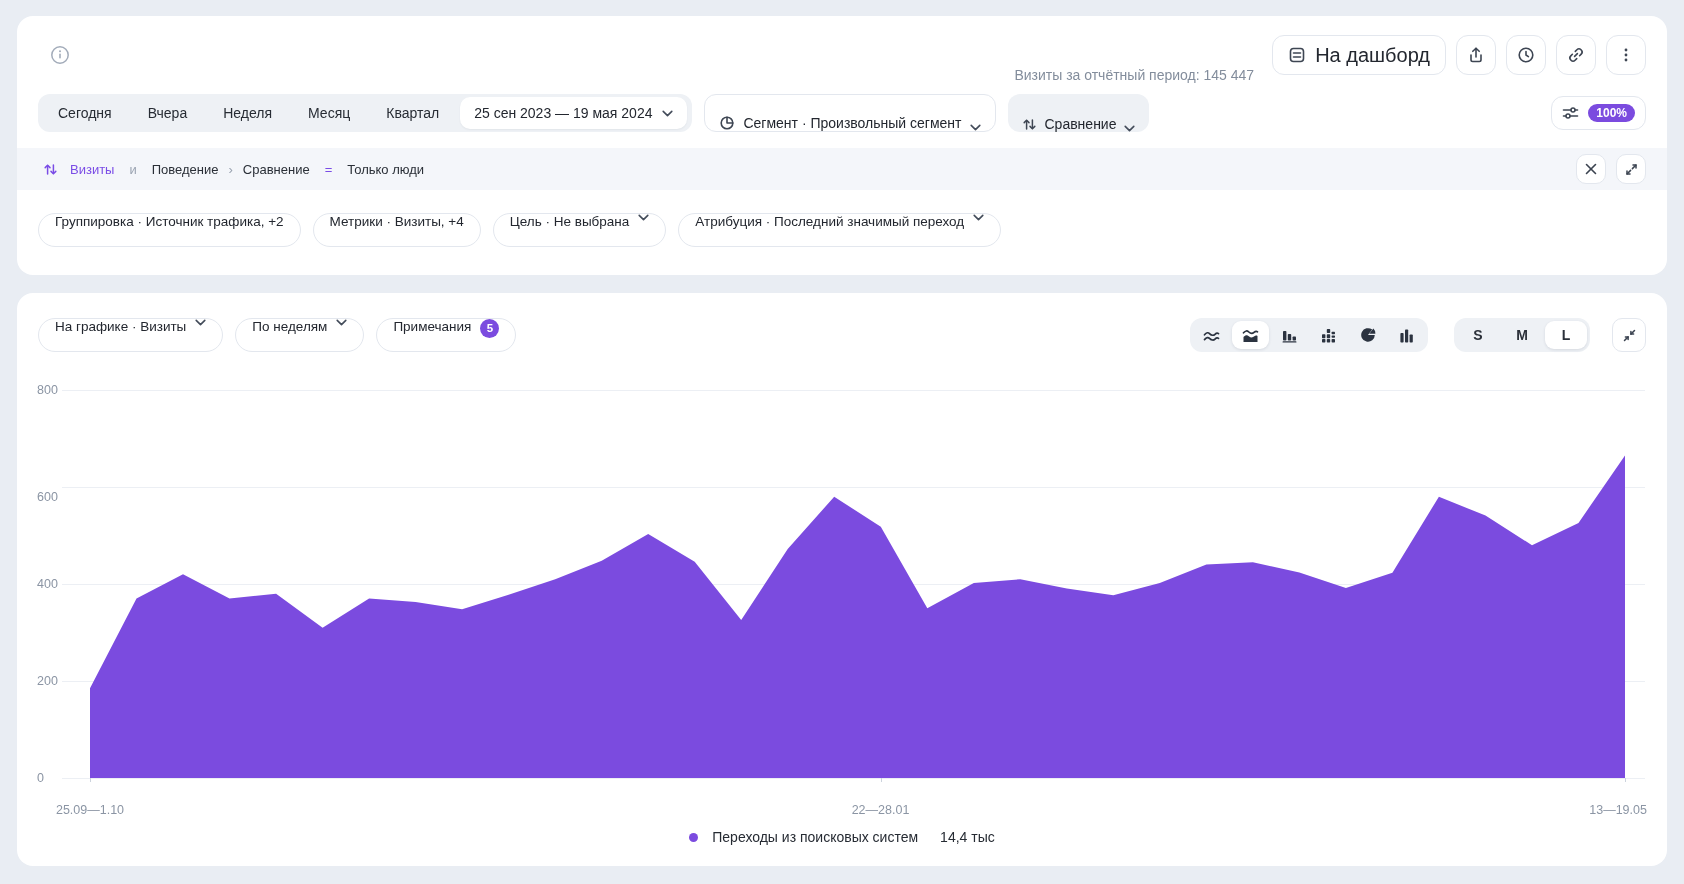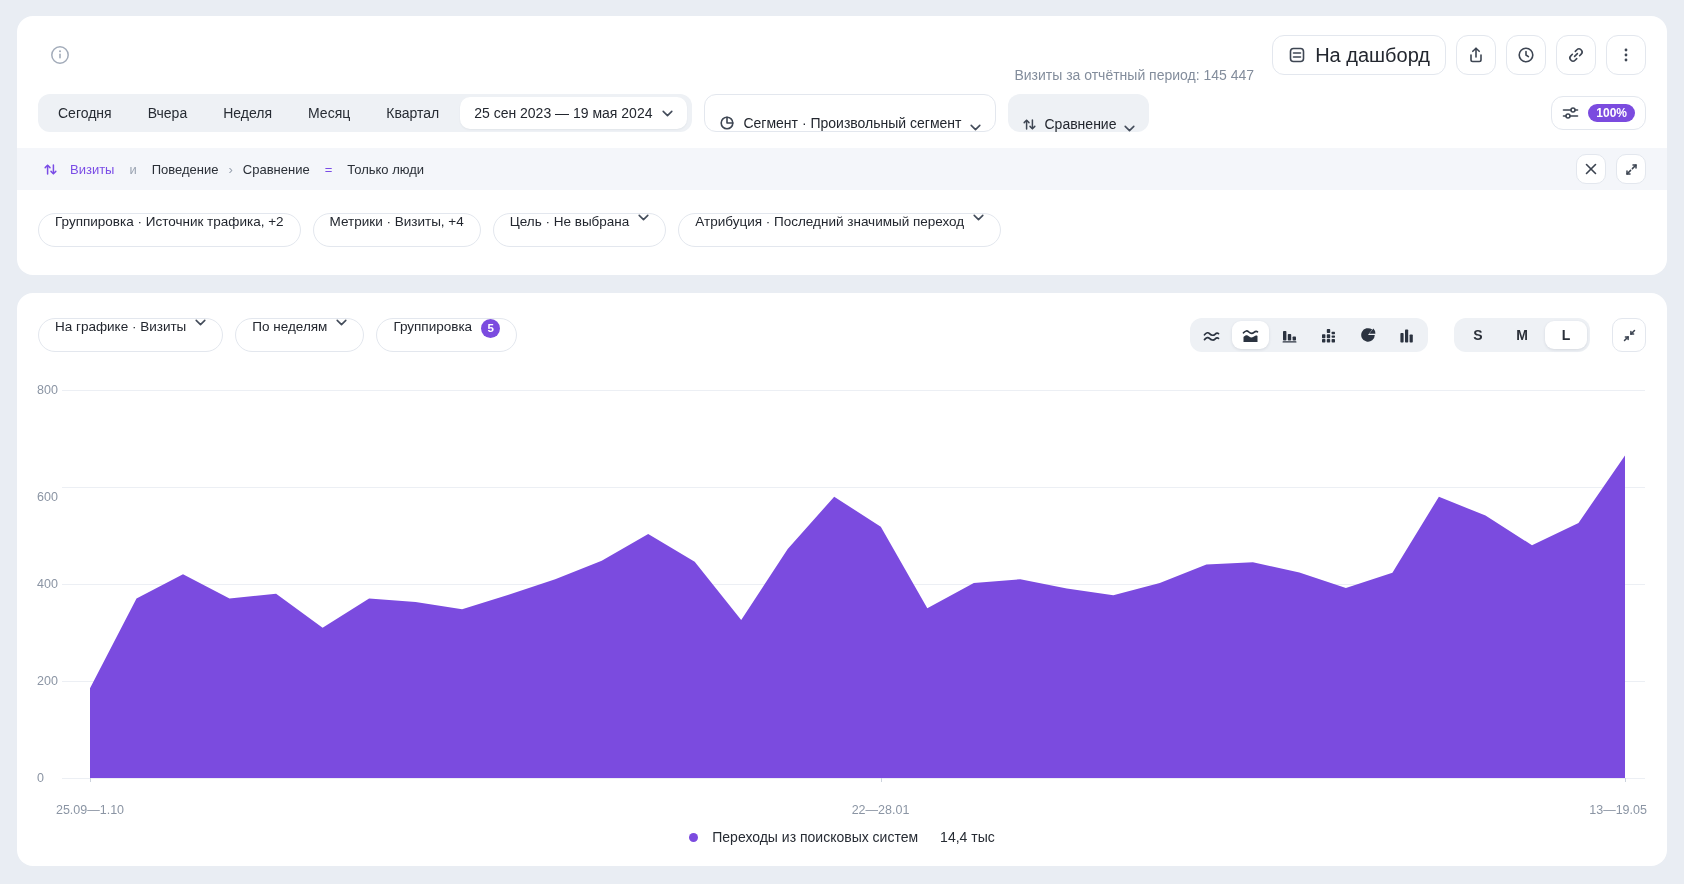"Группировка" span { text: Группировка -> Примечания }
